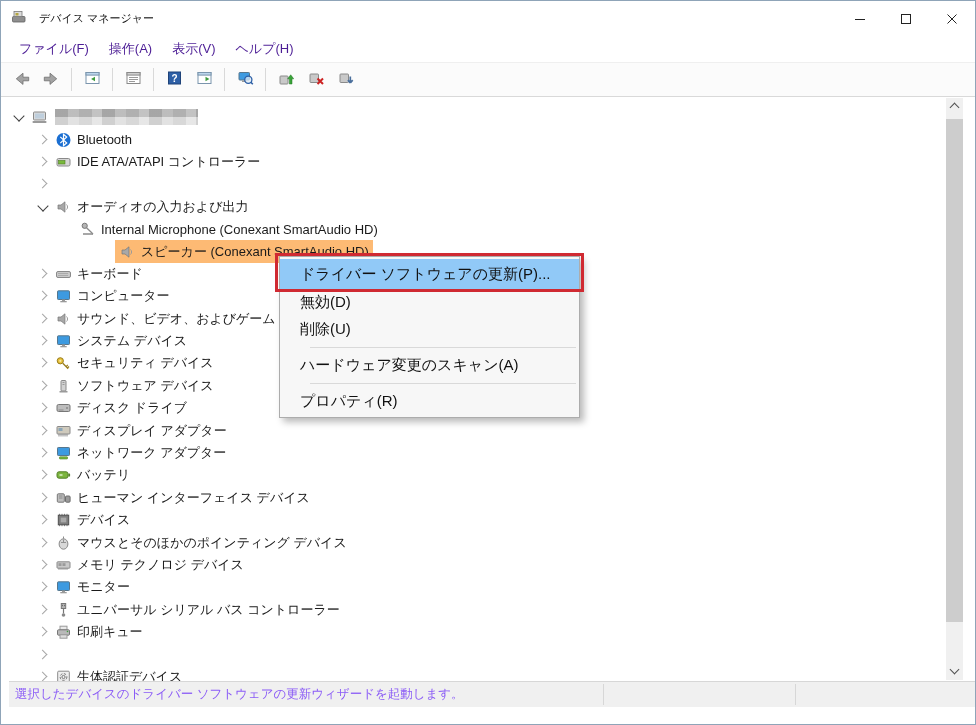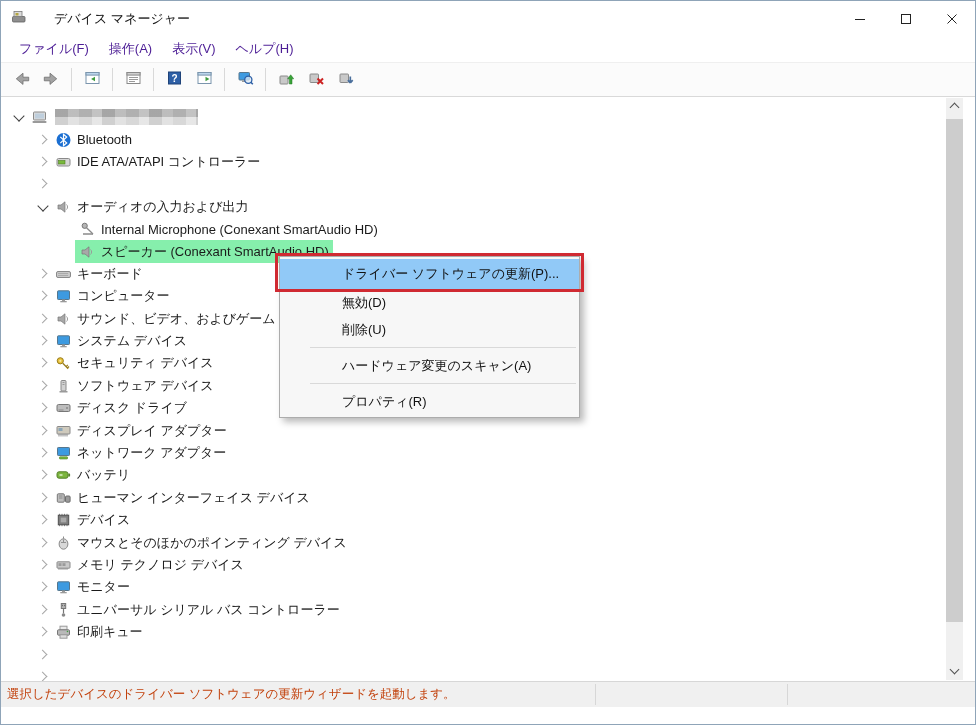"デバイス マネージャー" .title-text { font-size: 13px -> 11px; margin-left: 22px -> 7px }
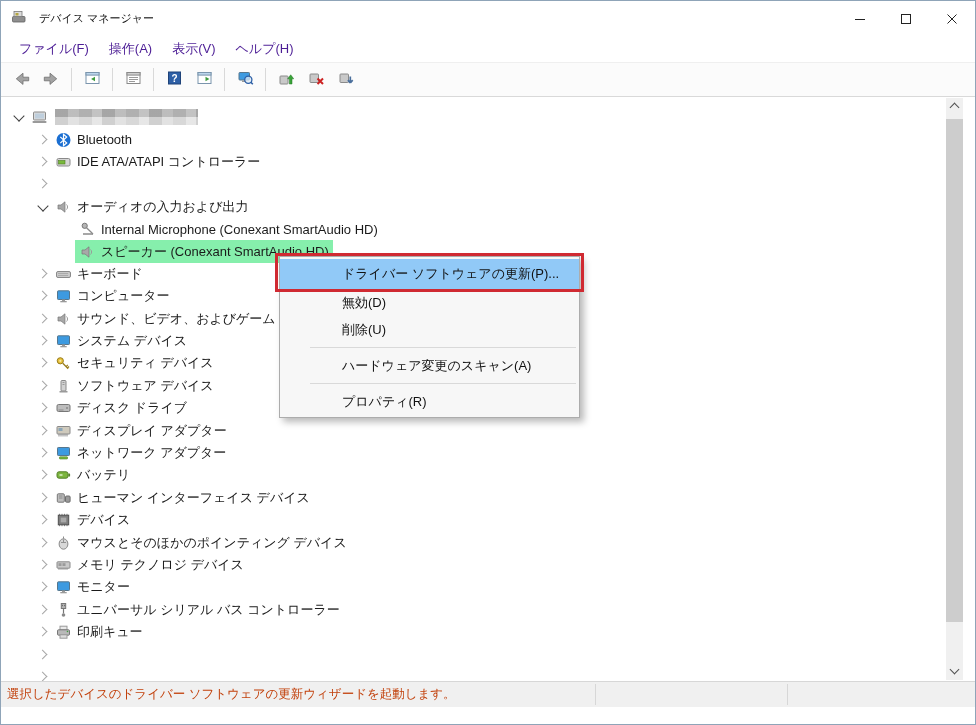"スピーカー (Conexant SmartAudio HD)" .tree-row.selected .row-inner { background: #86efac -> #fdba74; margin-left: none -> 40px }
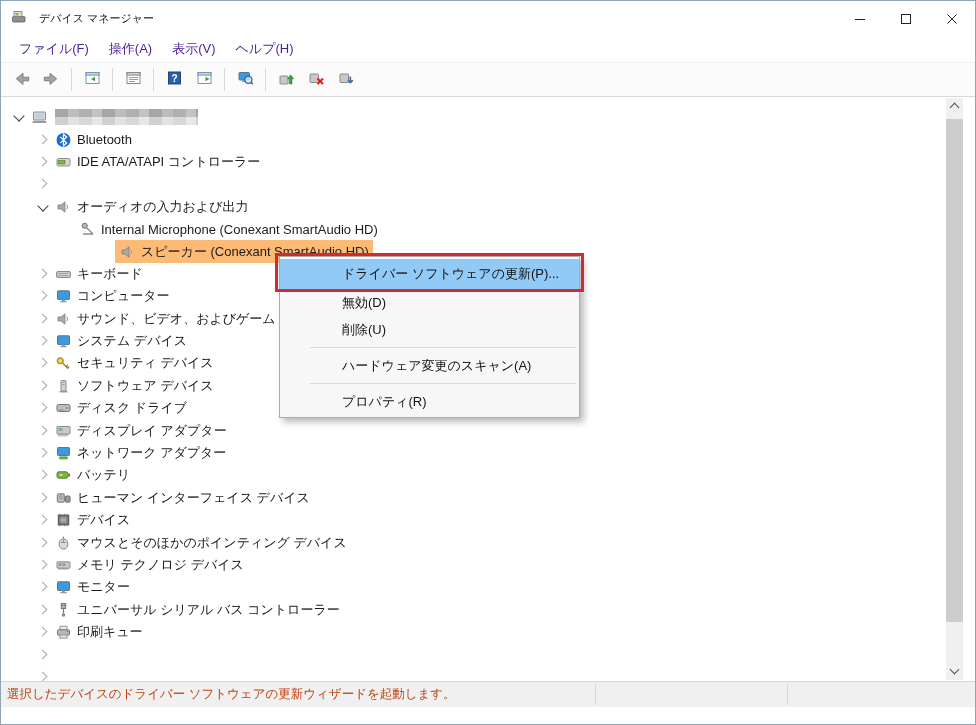"ドライバー ソフトウェアの更新(P)..." .cm-item { font-size: 13px -> 15px; padding-left: 62px -> 20px }
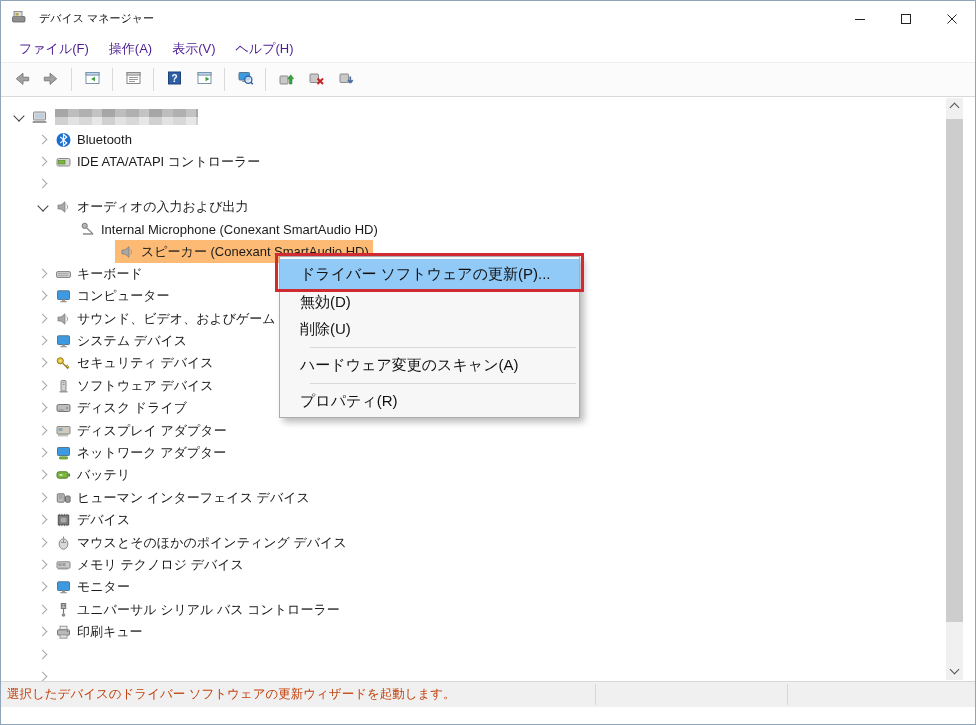"生体認証デバイス" span.row-inner { html: none -> <span> <span> <svg> <rect></rect> <circle></circle> <circle></circle> </svg> </span> <span>生体認証デバイス</span> </span> }
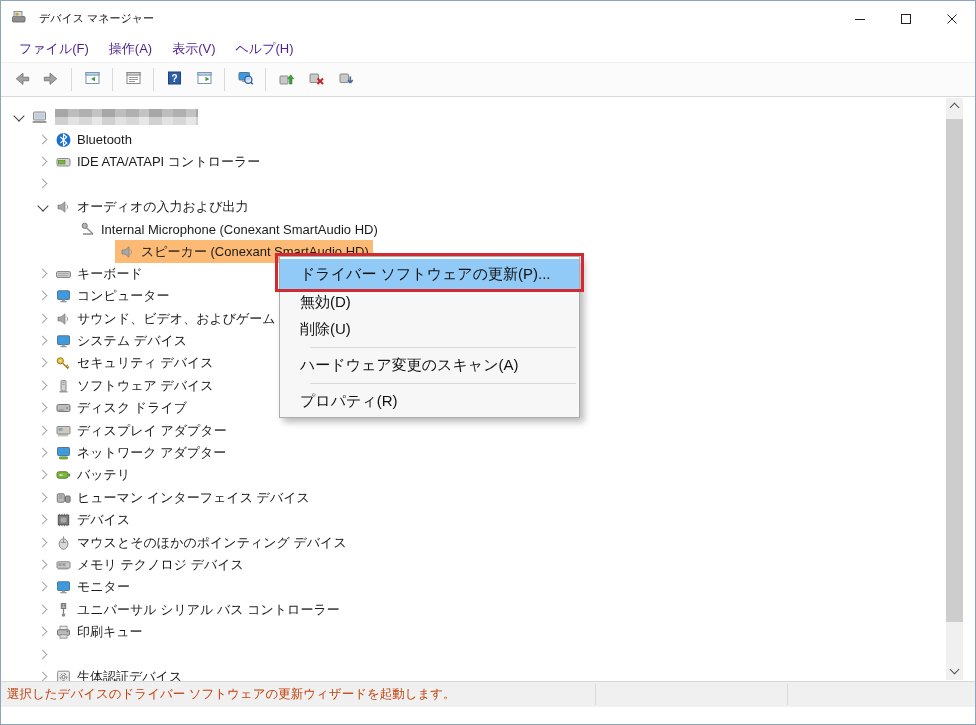"選択したデバイスのドライバー ソフトウェアの更新ウィザードを起動します。" .statusbar { color: #c2410c -> #8b5cf6; margin-left: none -> 8px }
